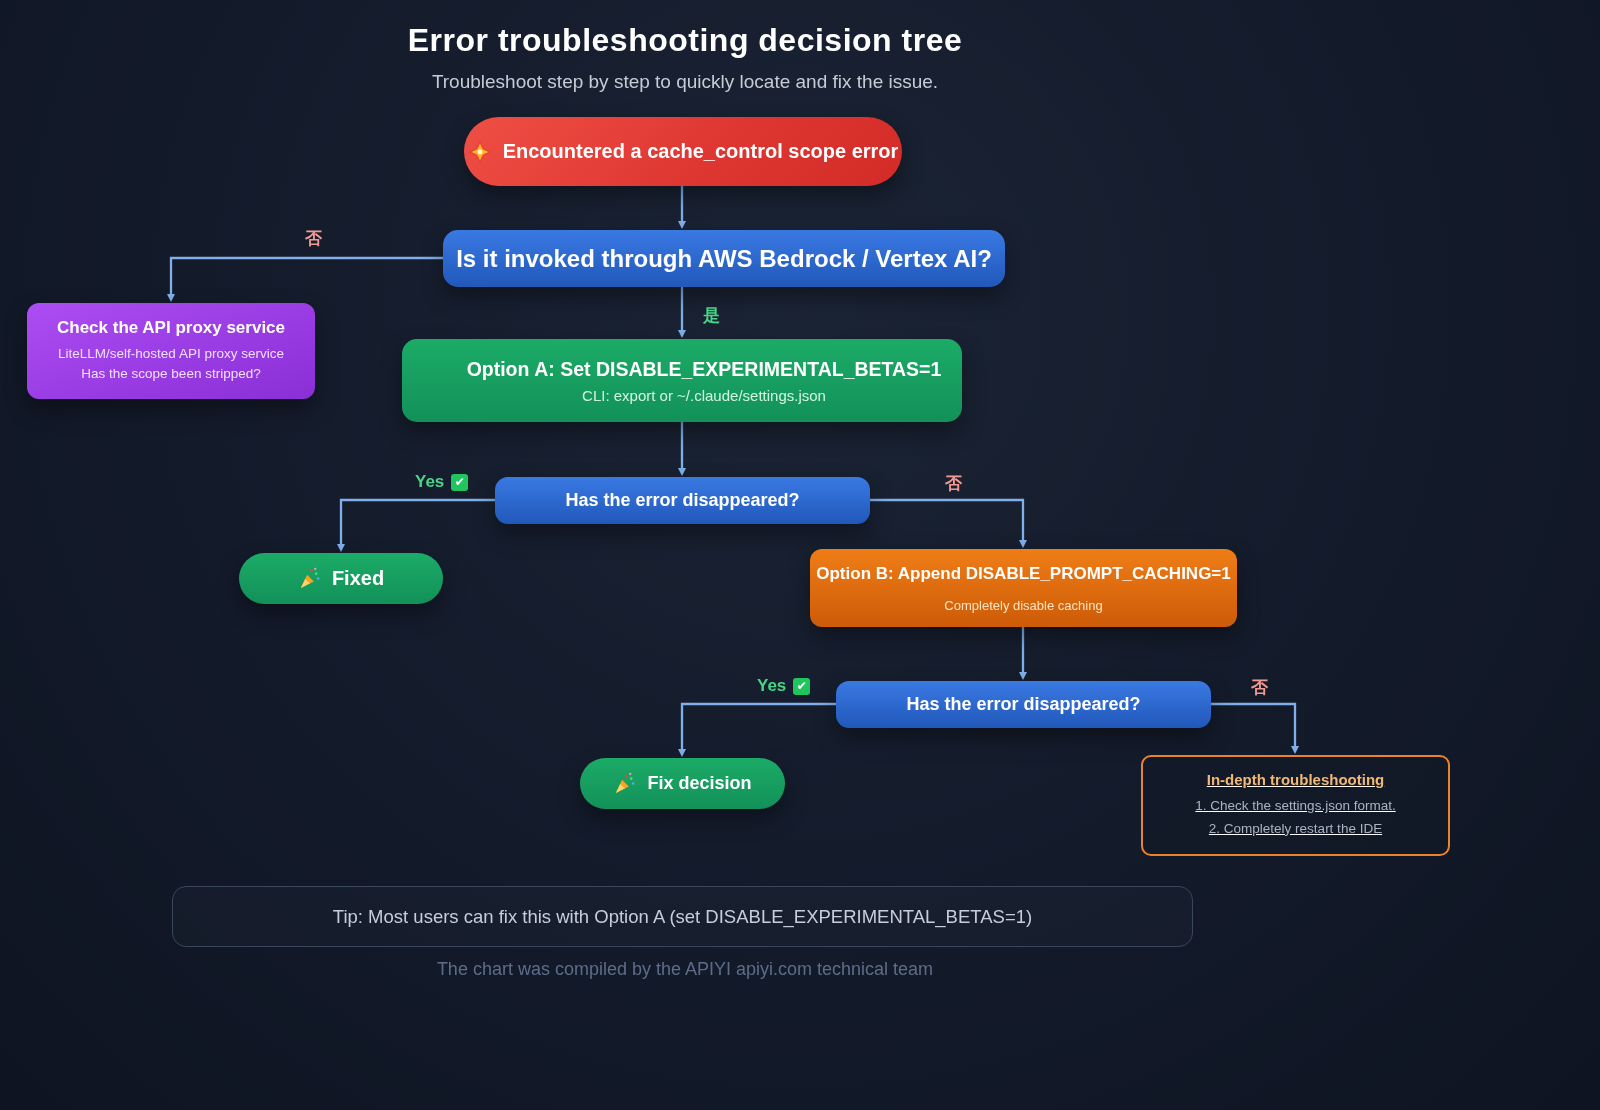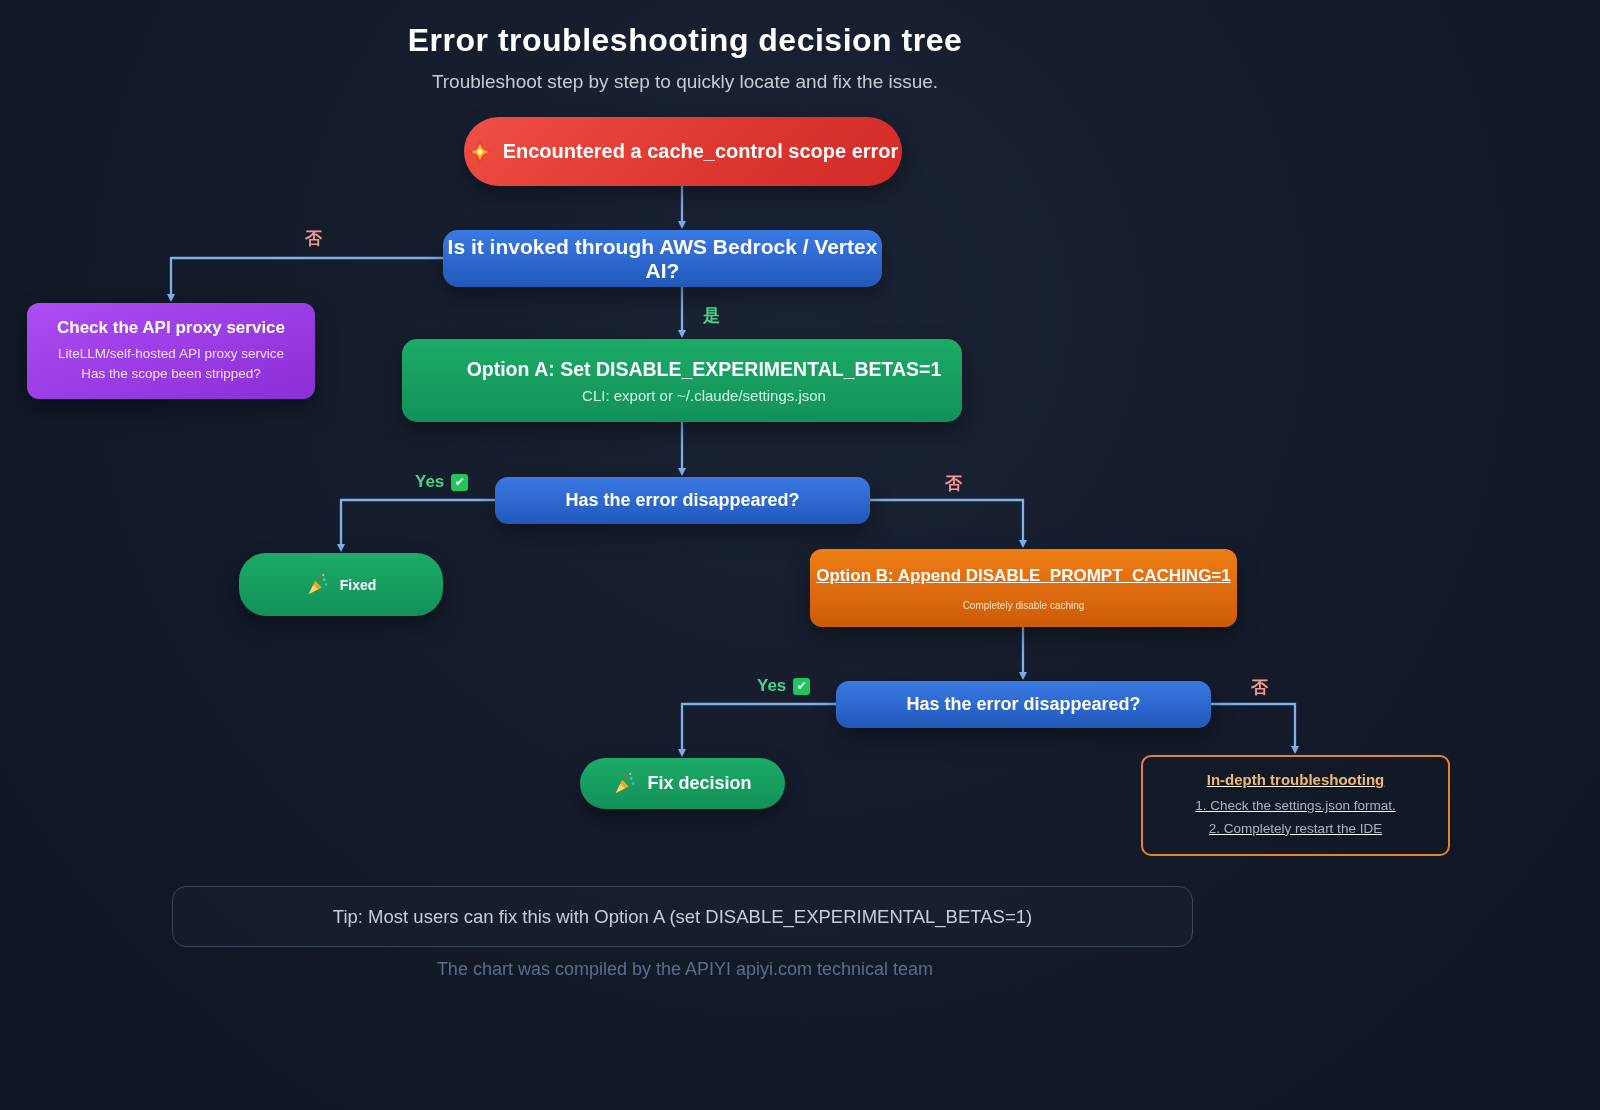"Is it invoked through AWS" .node-q1 { font-size: 21px -> 24px; width: 439px -> 562px }
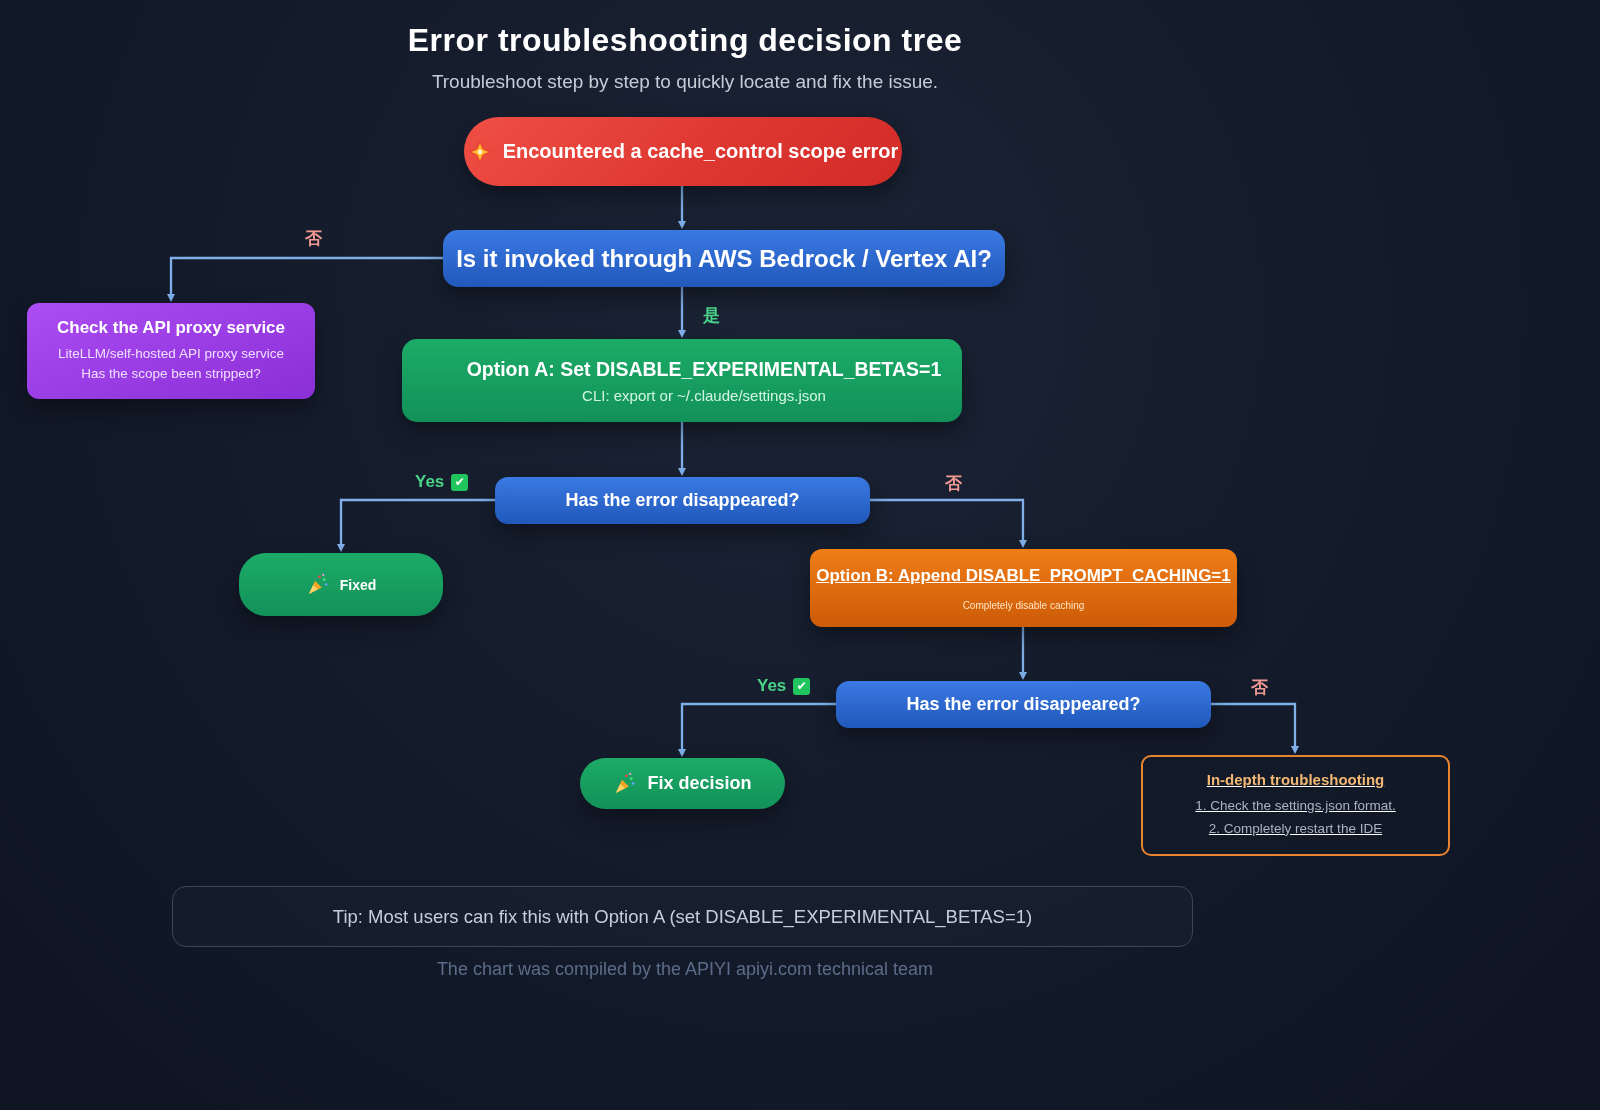"Fixed" .node-fixed { font-size: 14px -> 20px; height: 63px -> 51px }
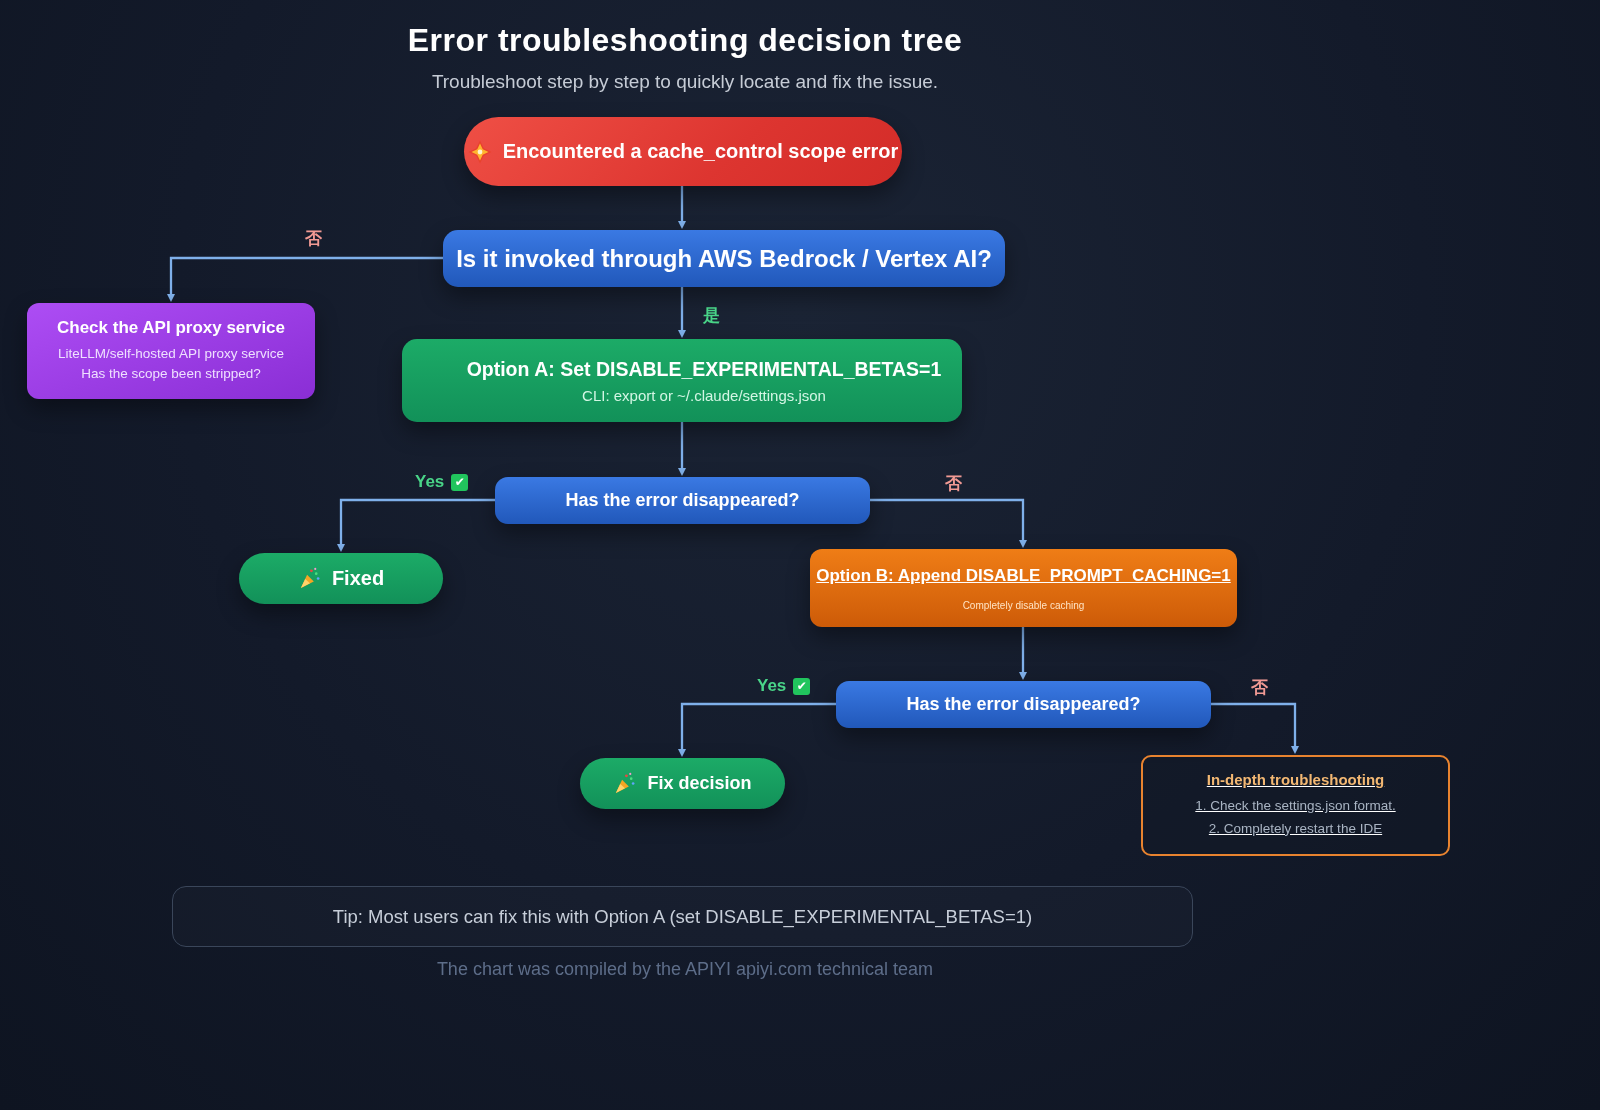"Option B: Append" .node-optionb .t { text-decoration: underline -> none }
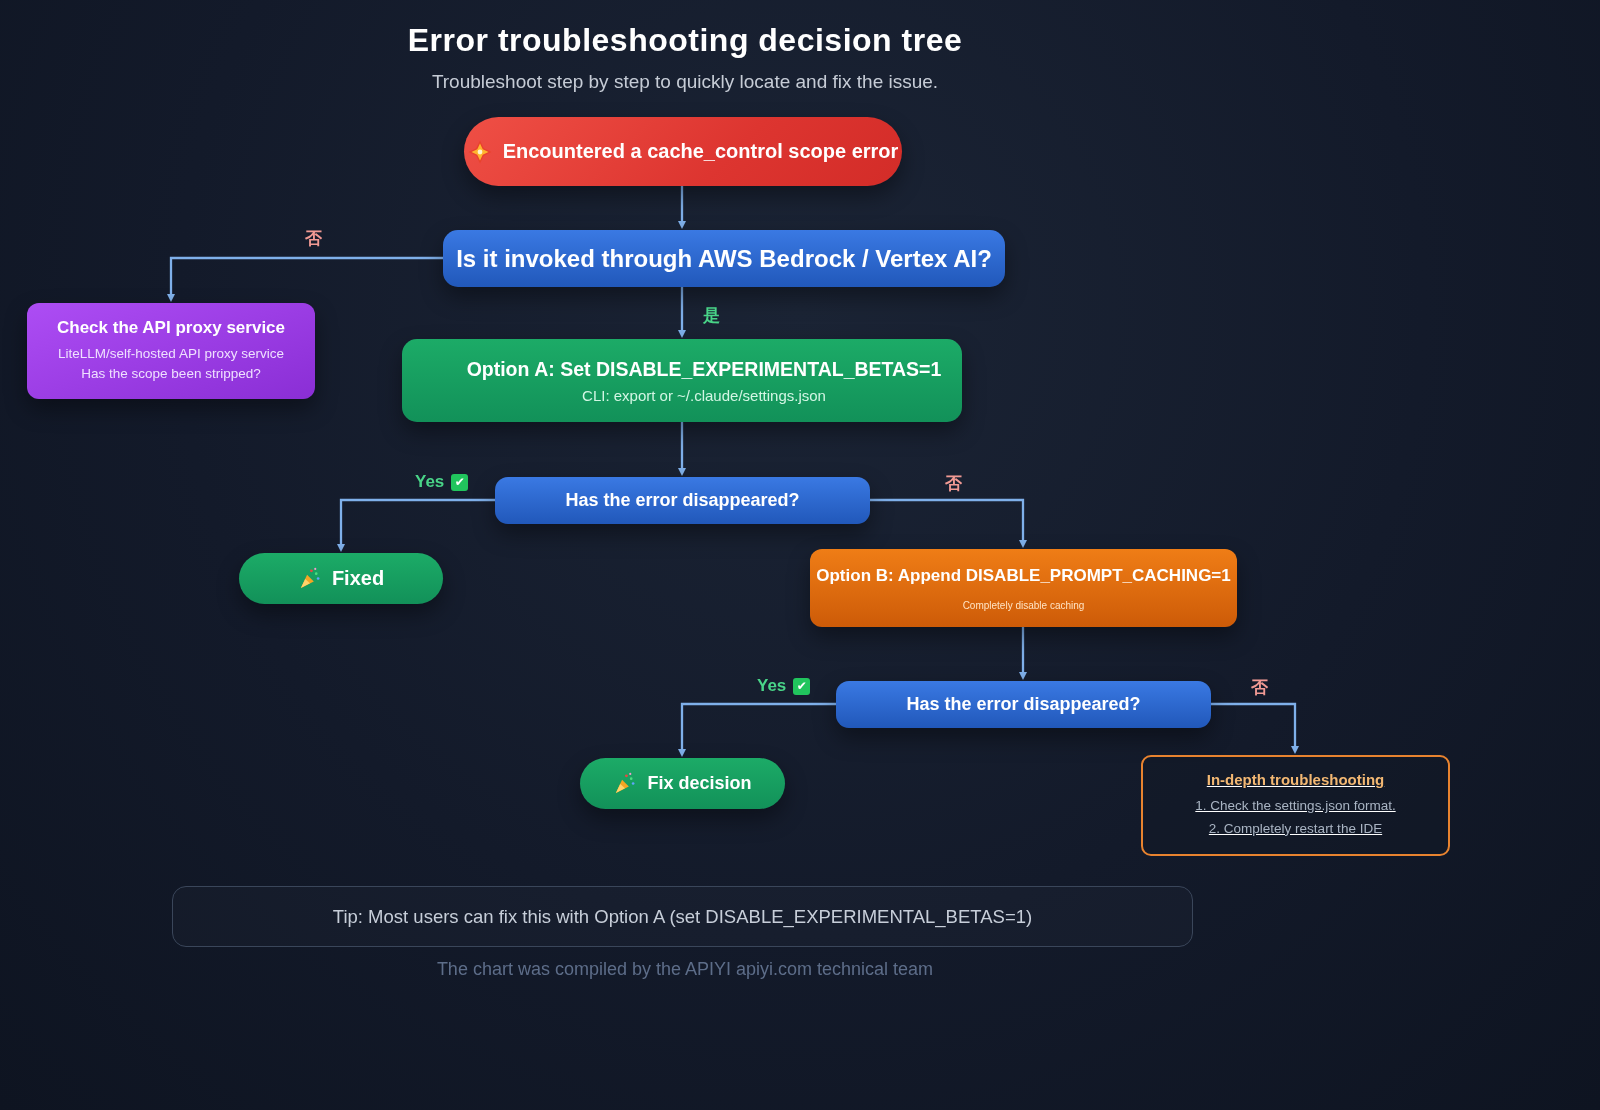"Completely disable caching" .node-optionb .s { font-size: 10px -> 13px }
